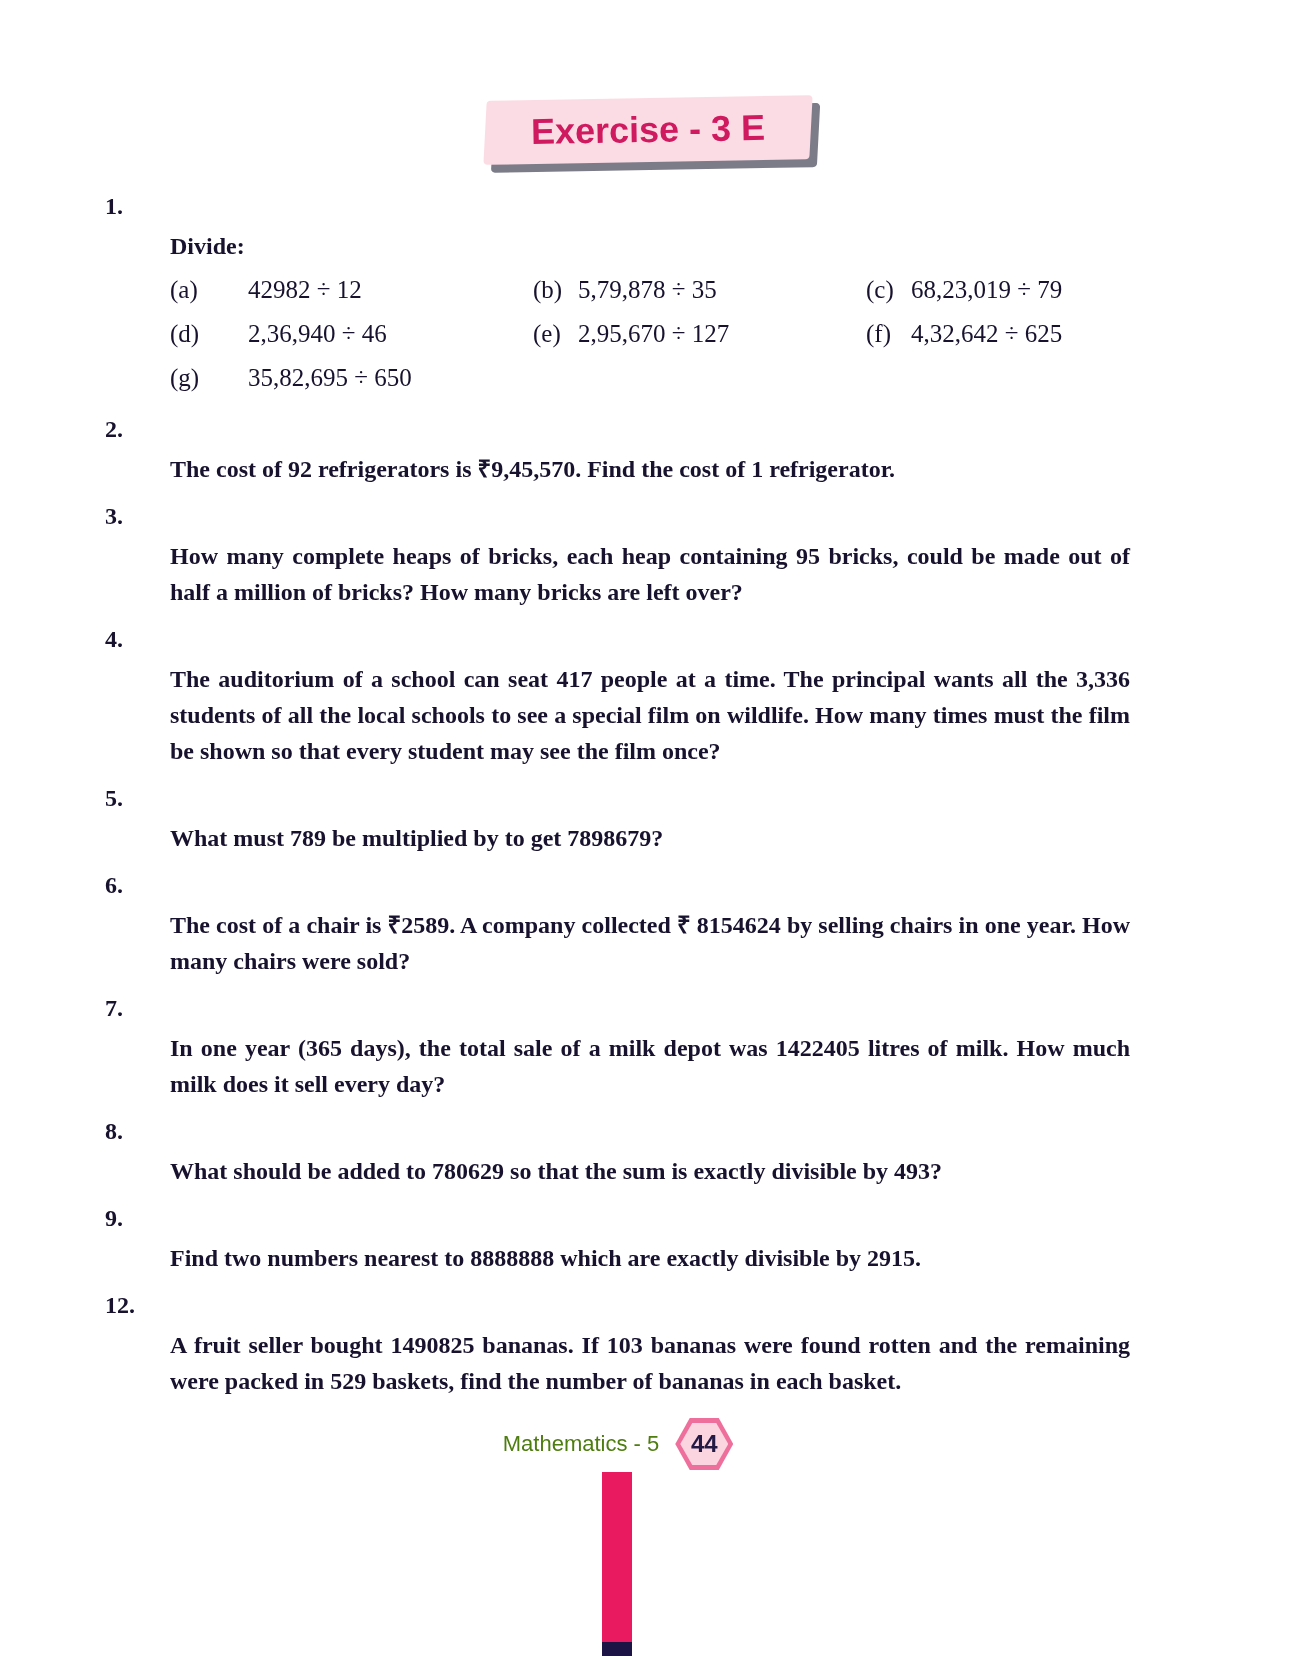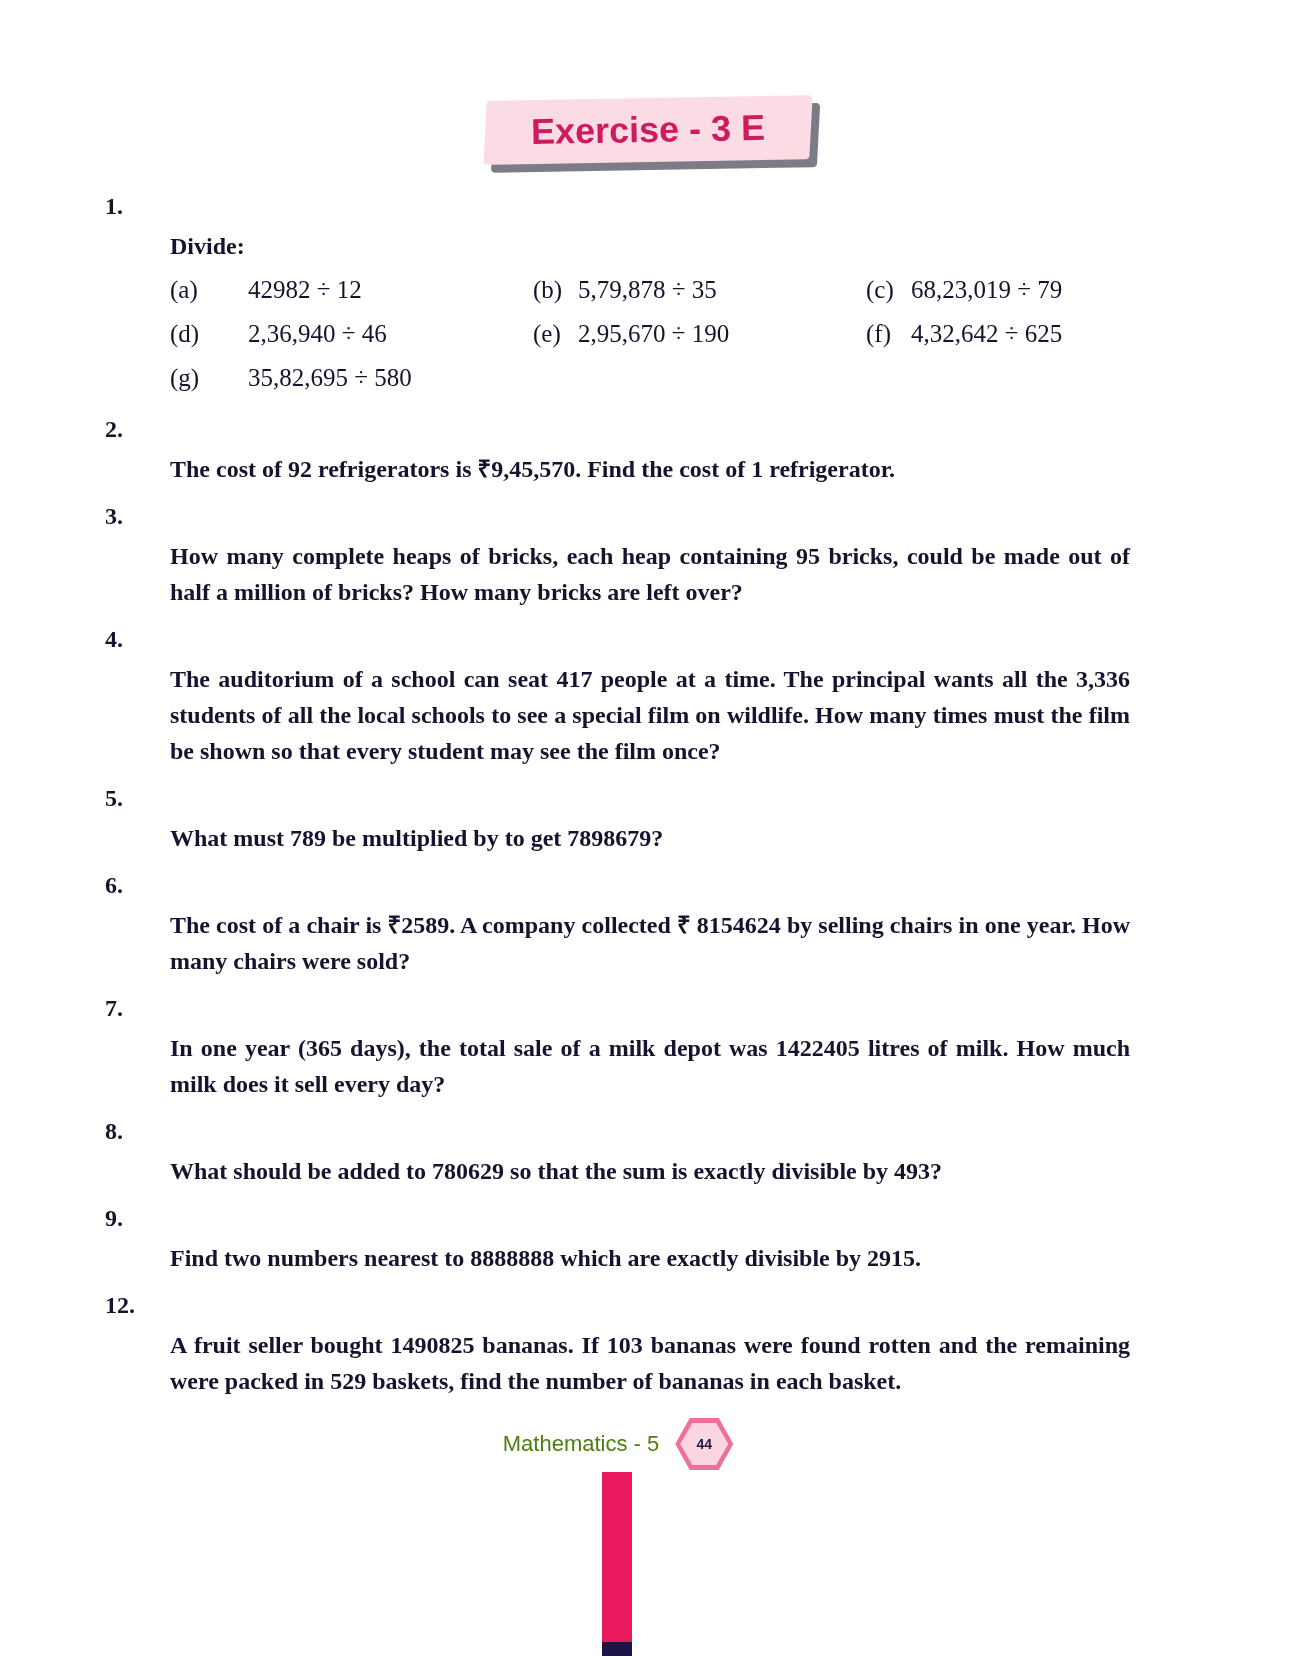"2,95,670 ÷ 190" span.part-expr { text: 190 -> 127 }
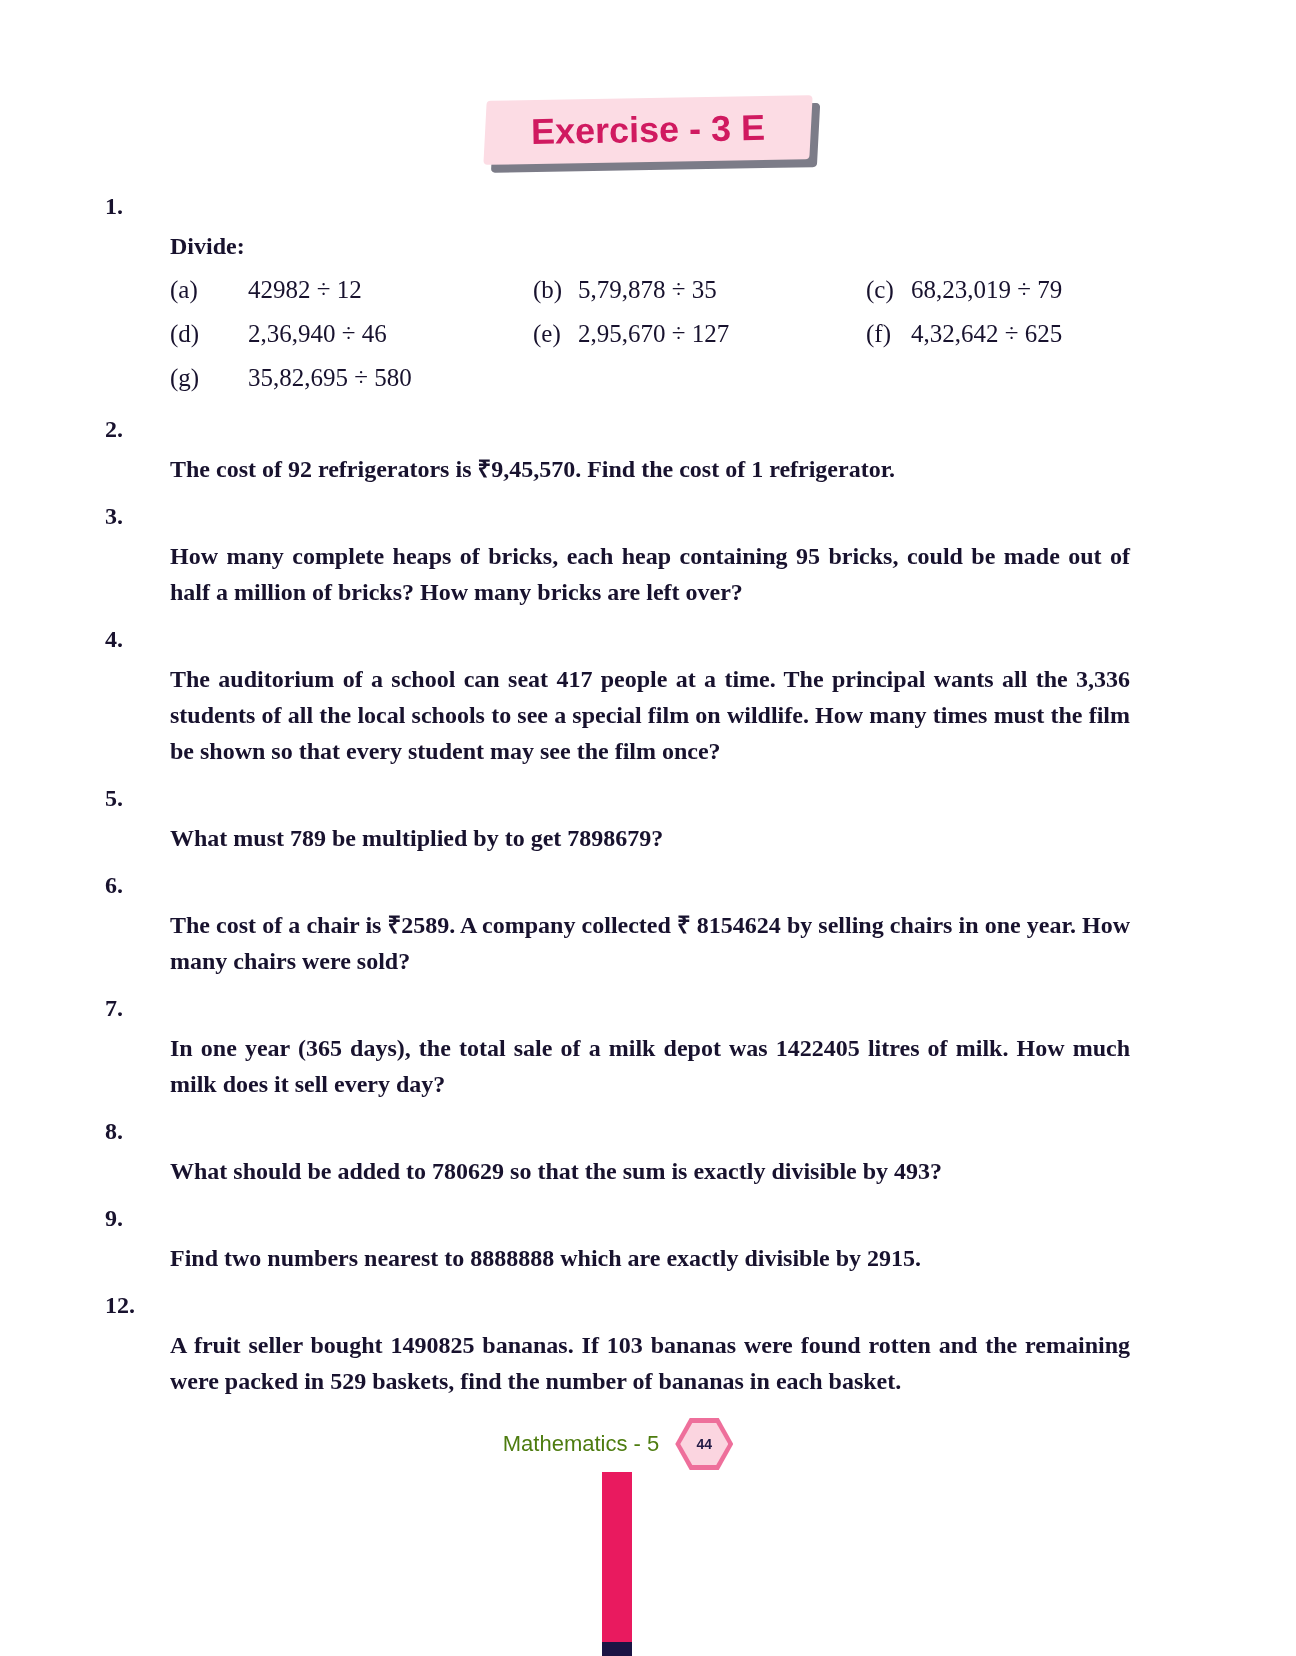"35,82,695 ÷ 580" span.part-expr { text: 580 -> 650 }
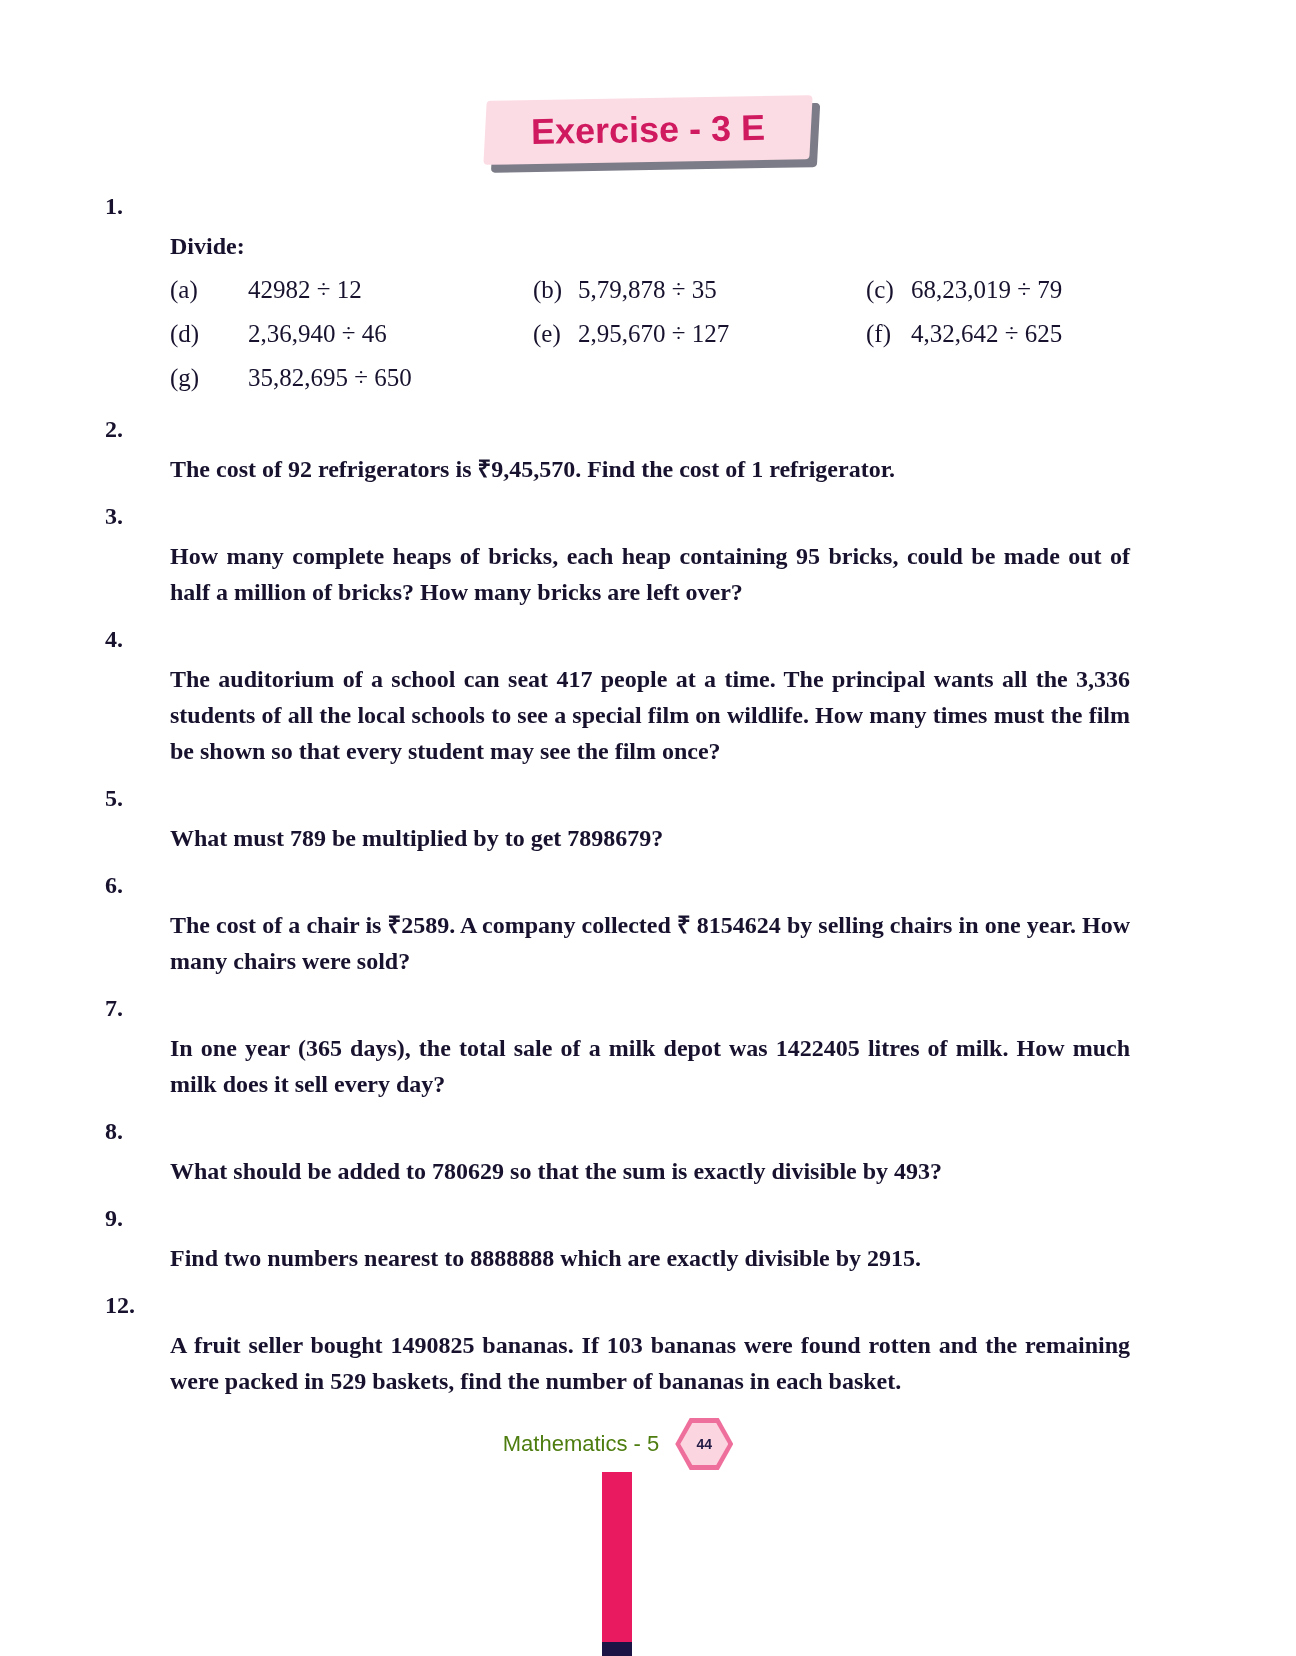"44" .hex-inner { font-size: 14px -> 24px }
